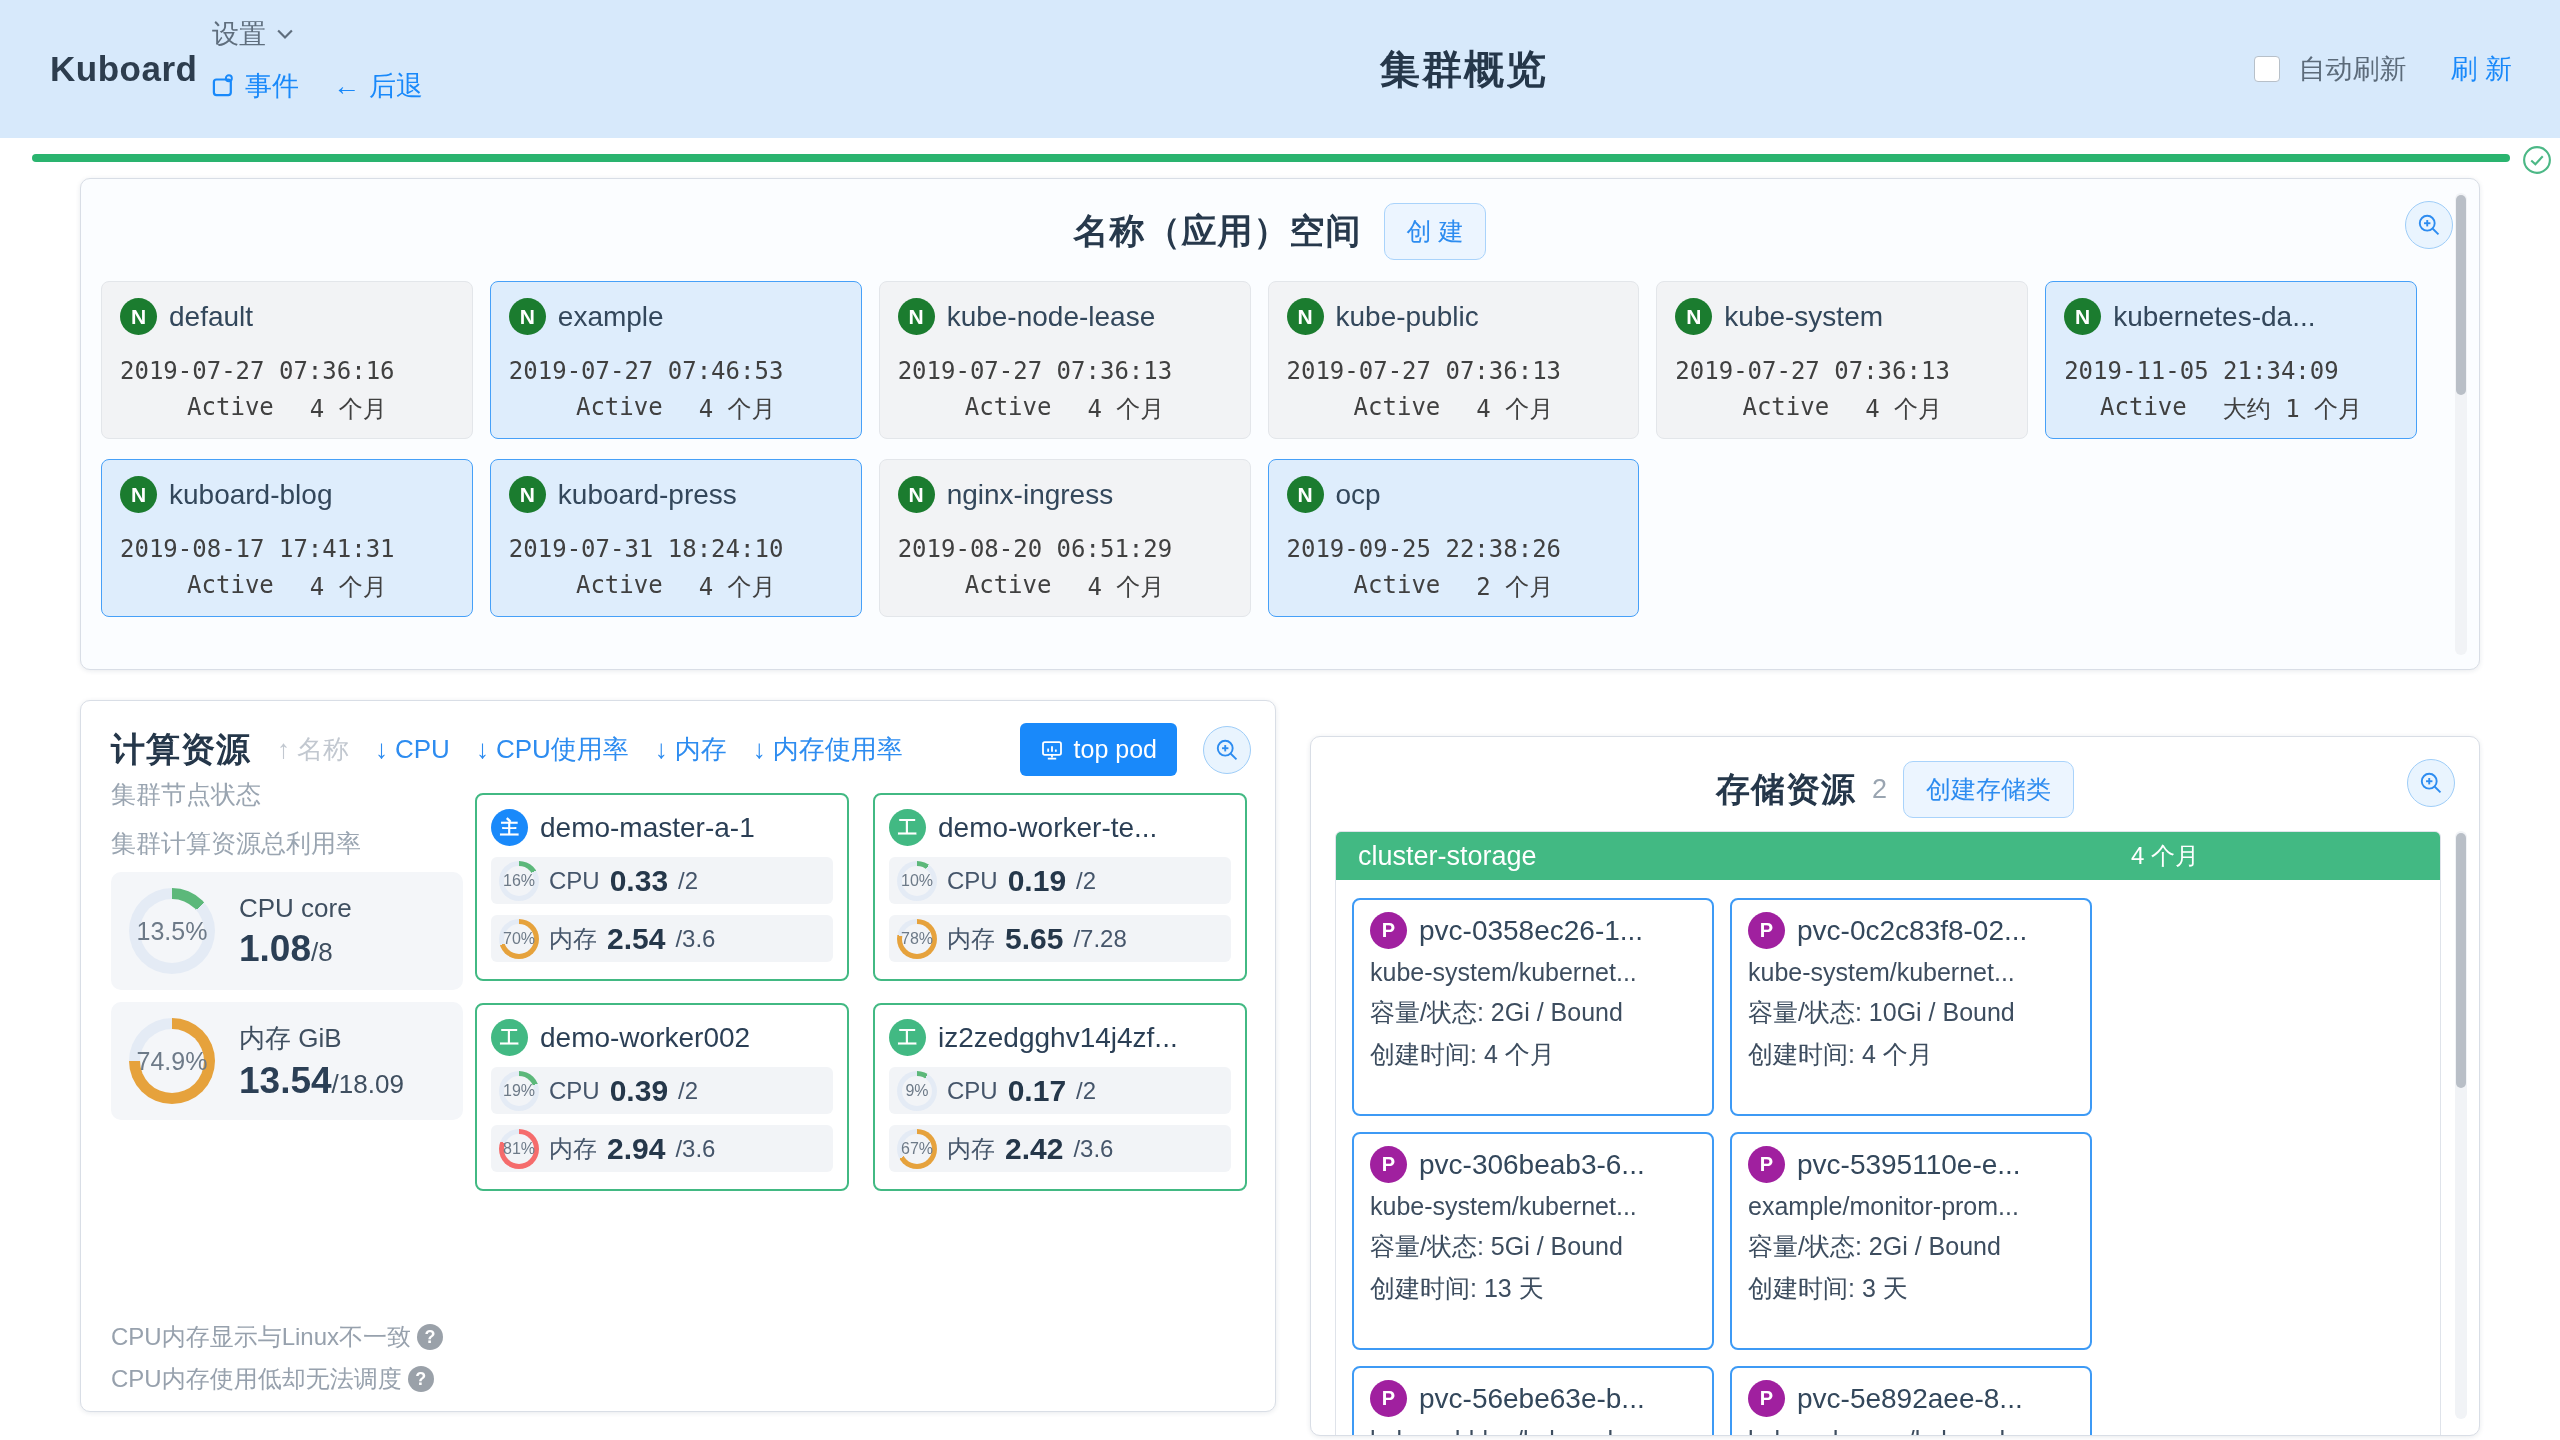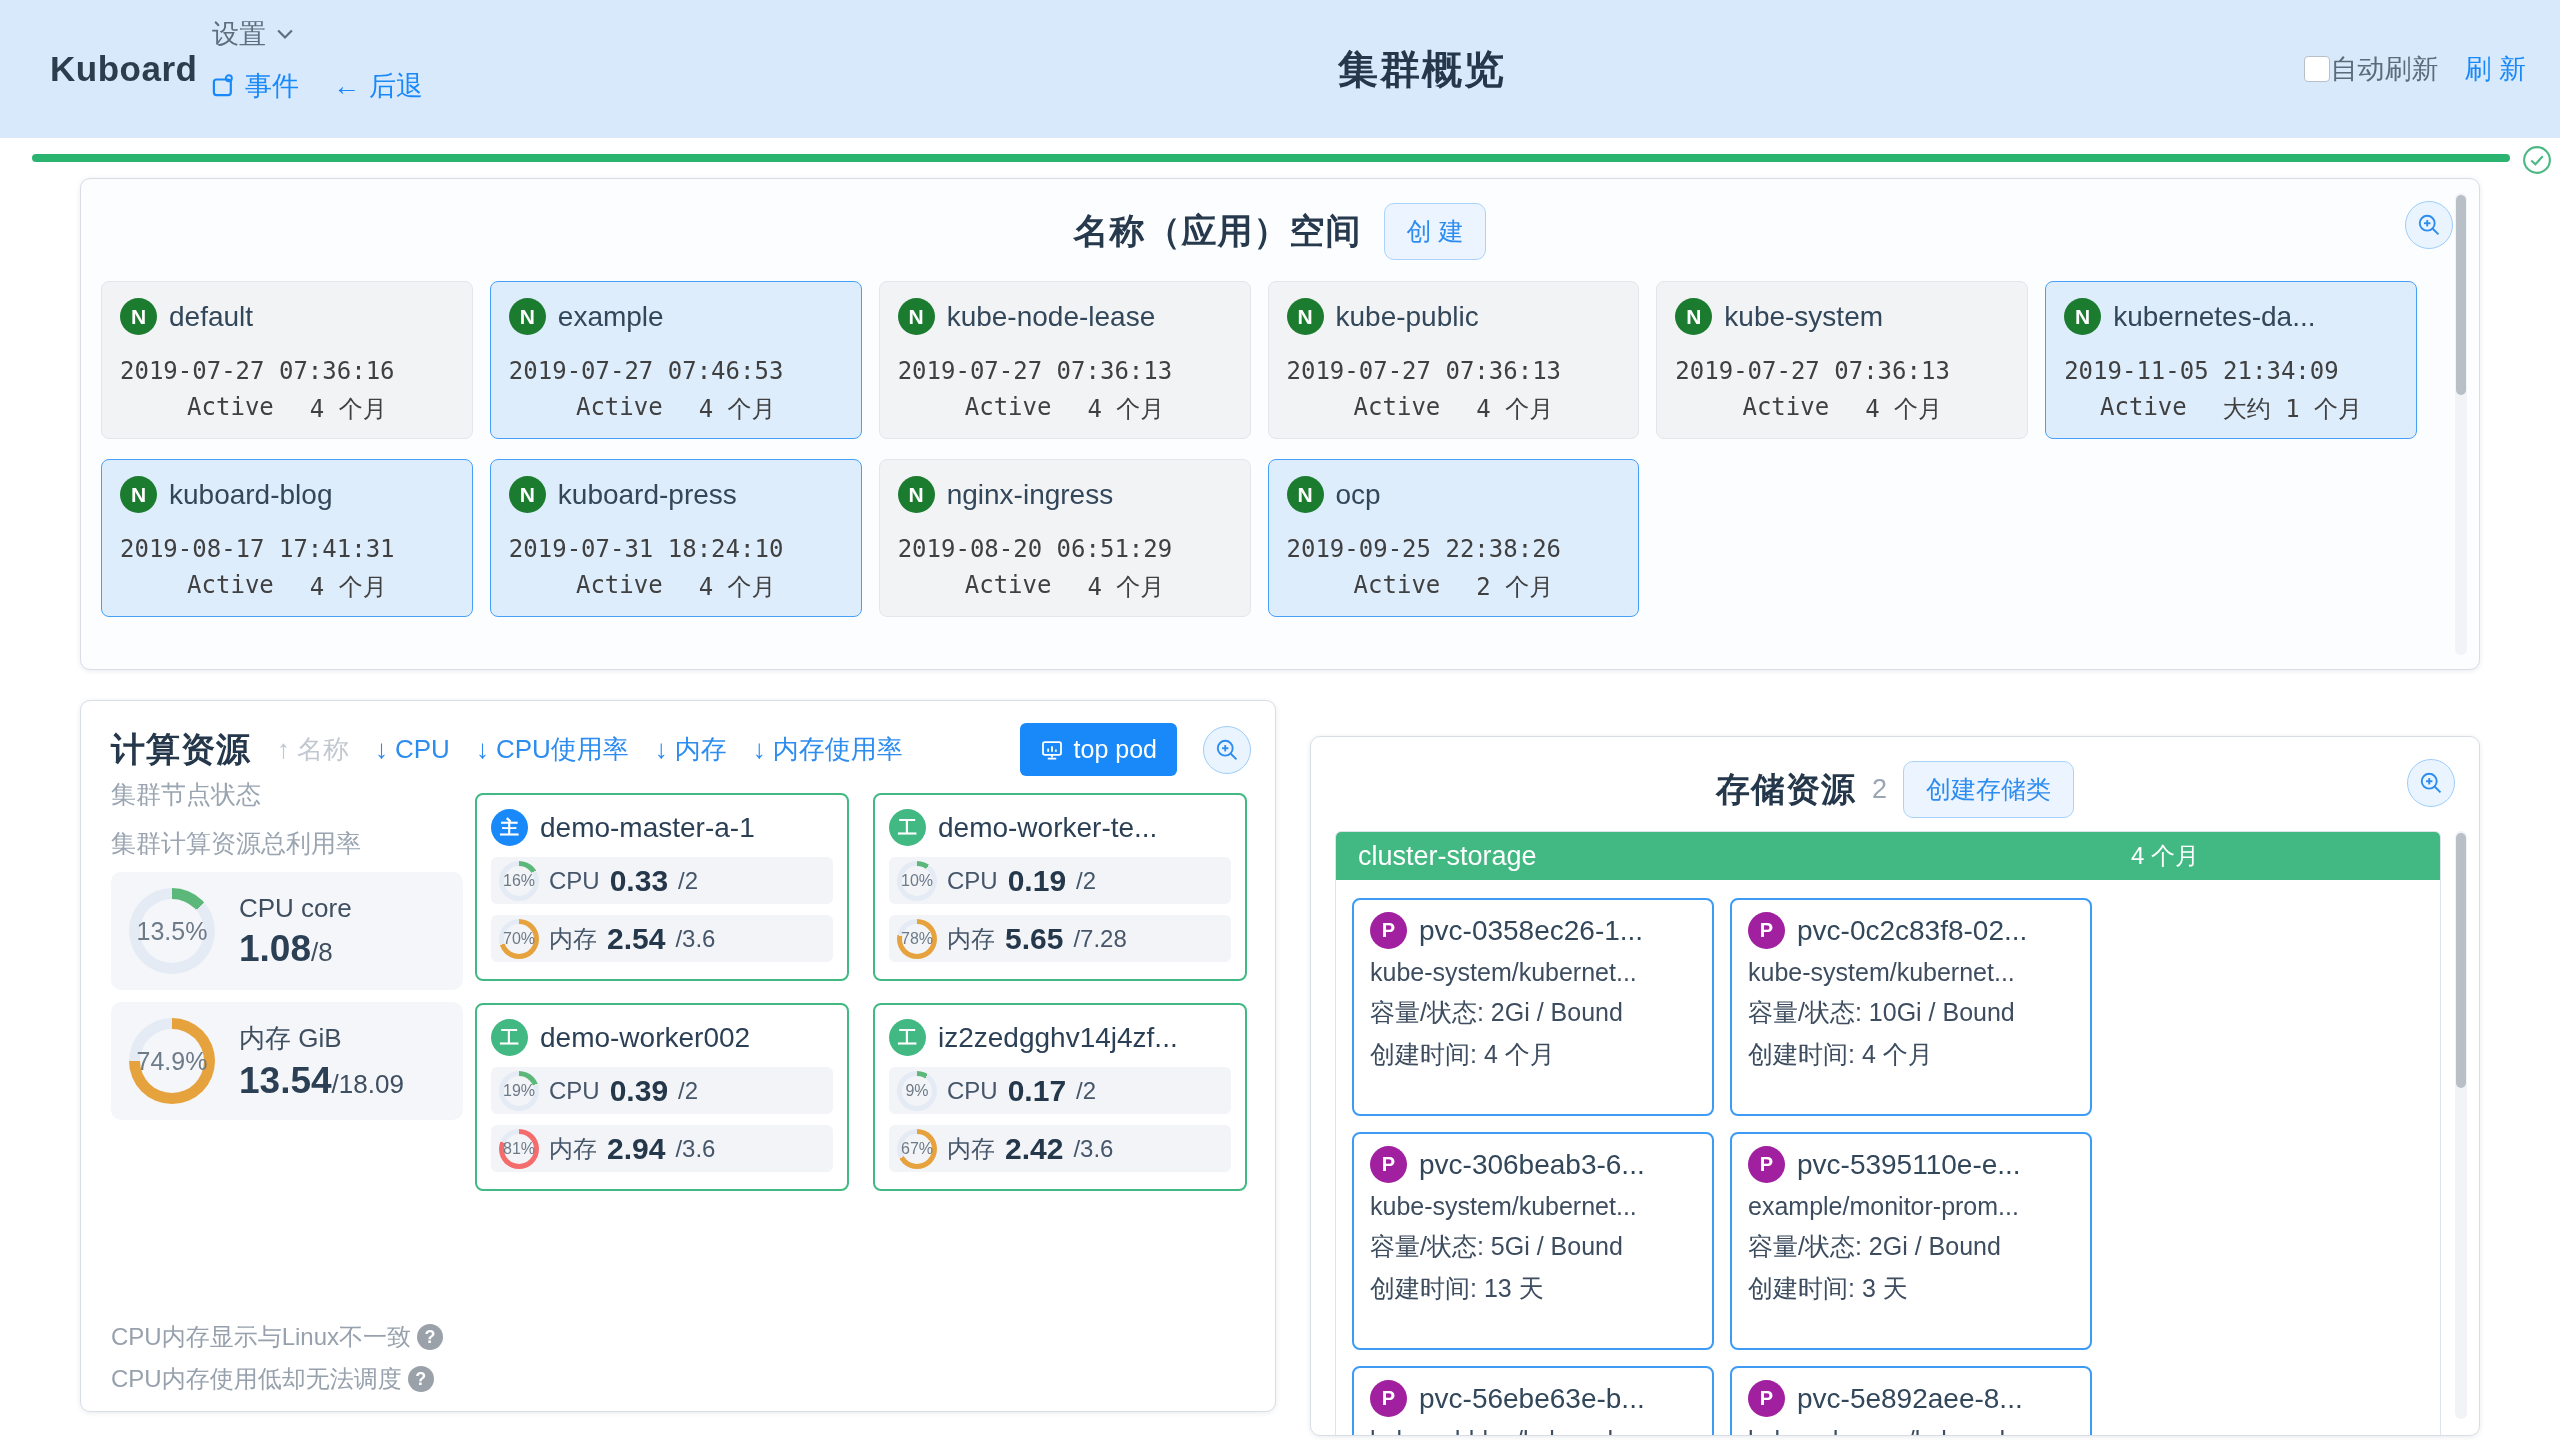"集群概览" .page-title { left: 1338px -> 1380px }
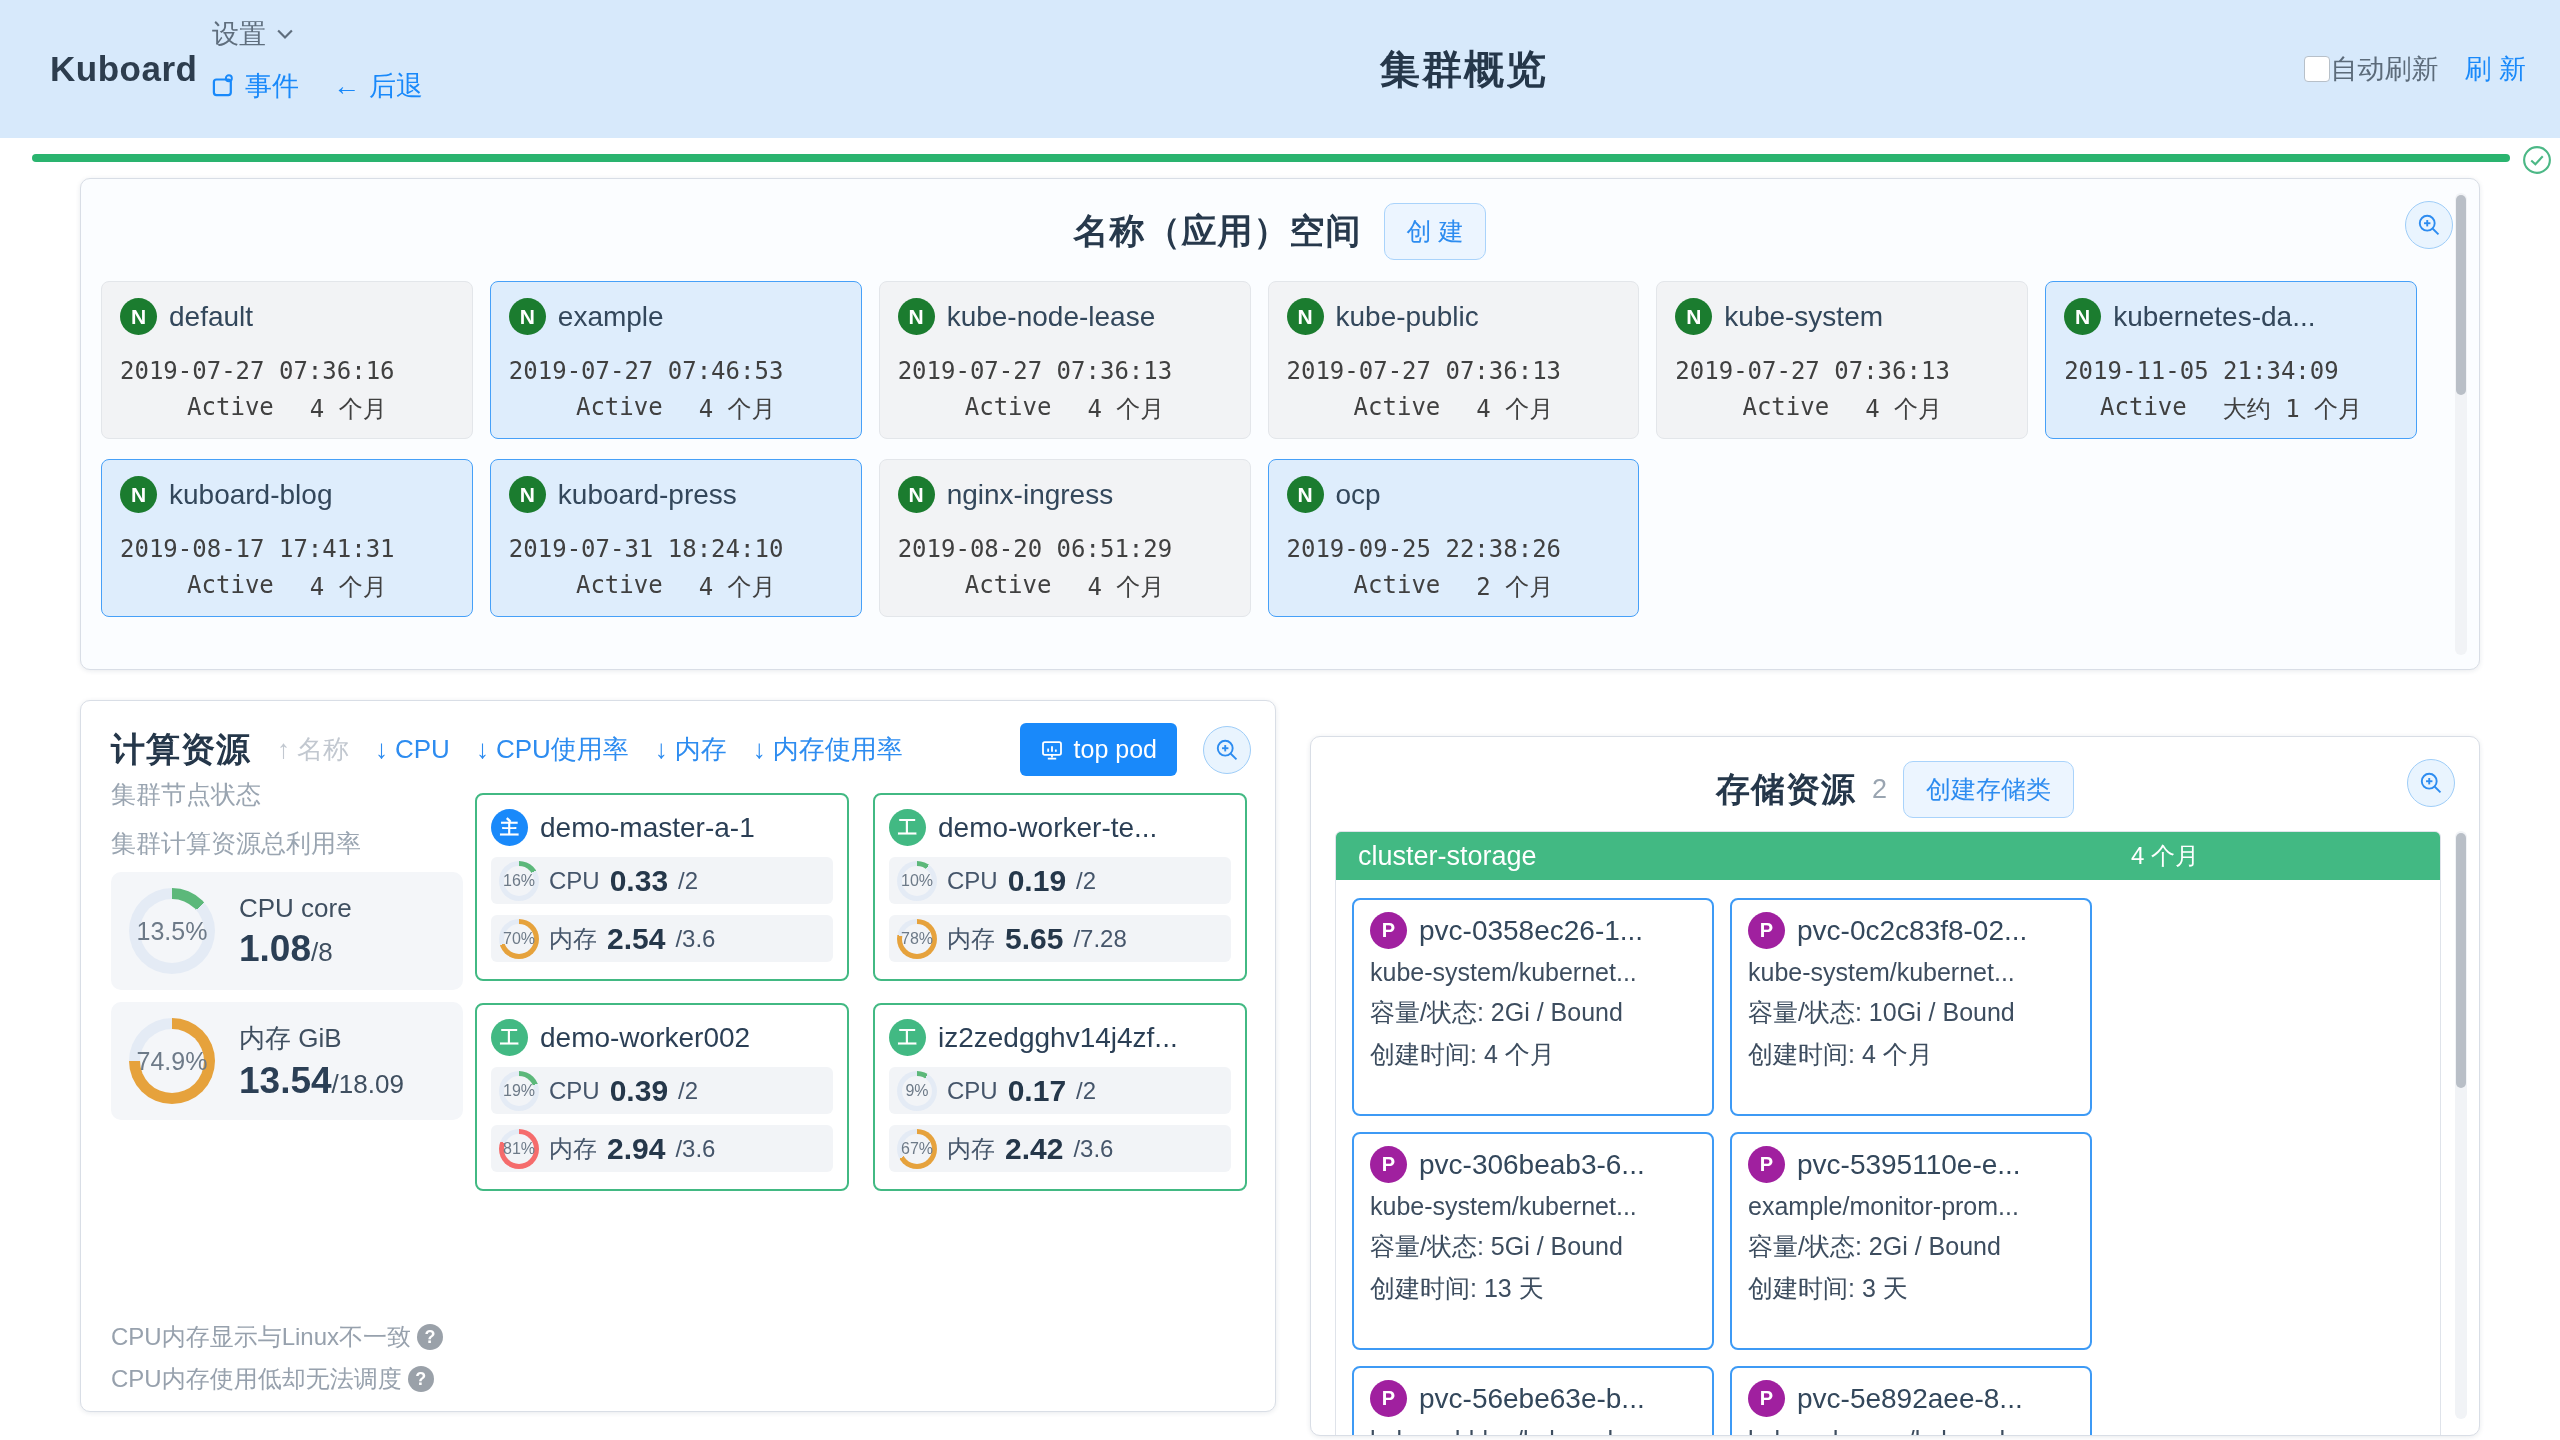"自动刷新" .hdr-right { gap: 0 -> 18px; right: 34px -> 48px }
